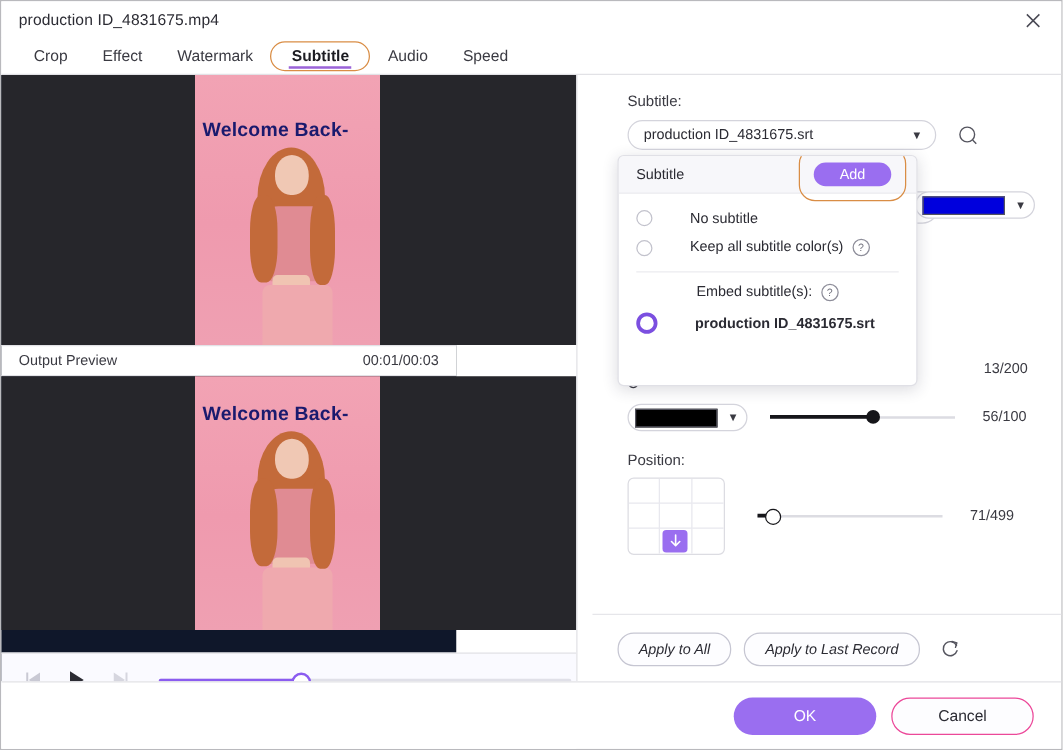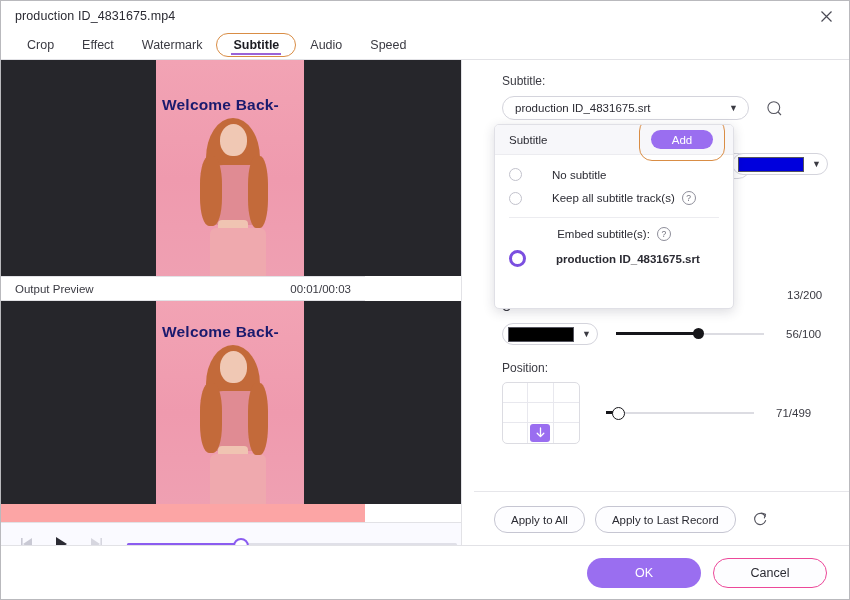"Welcome Back-" .left-col { background: #fca5a5 -> #0f172a }
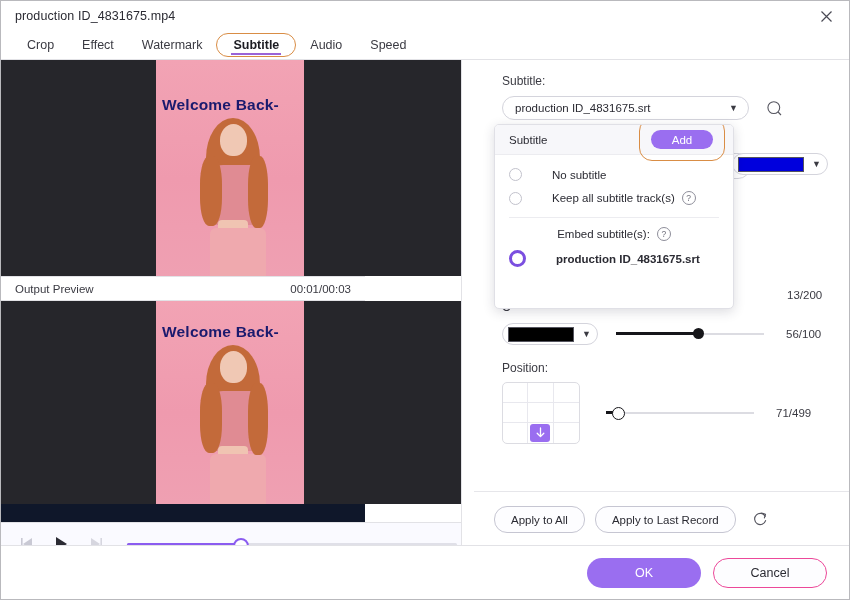"Keep all subtitle track(s)" span.radio-label { text: track -> color }
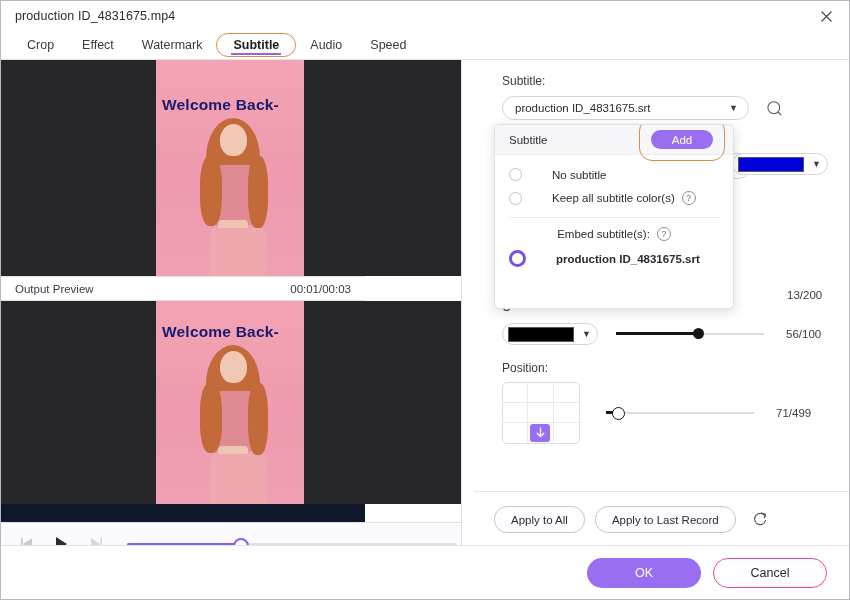"Apply to All" .apply-row { font-style: none -> italic }
